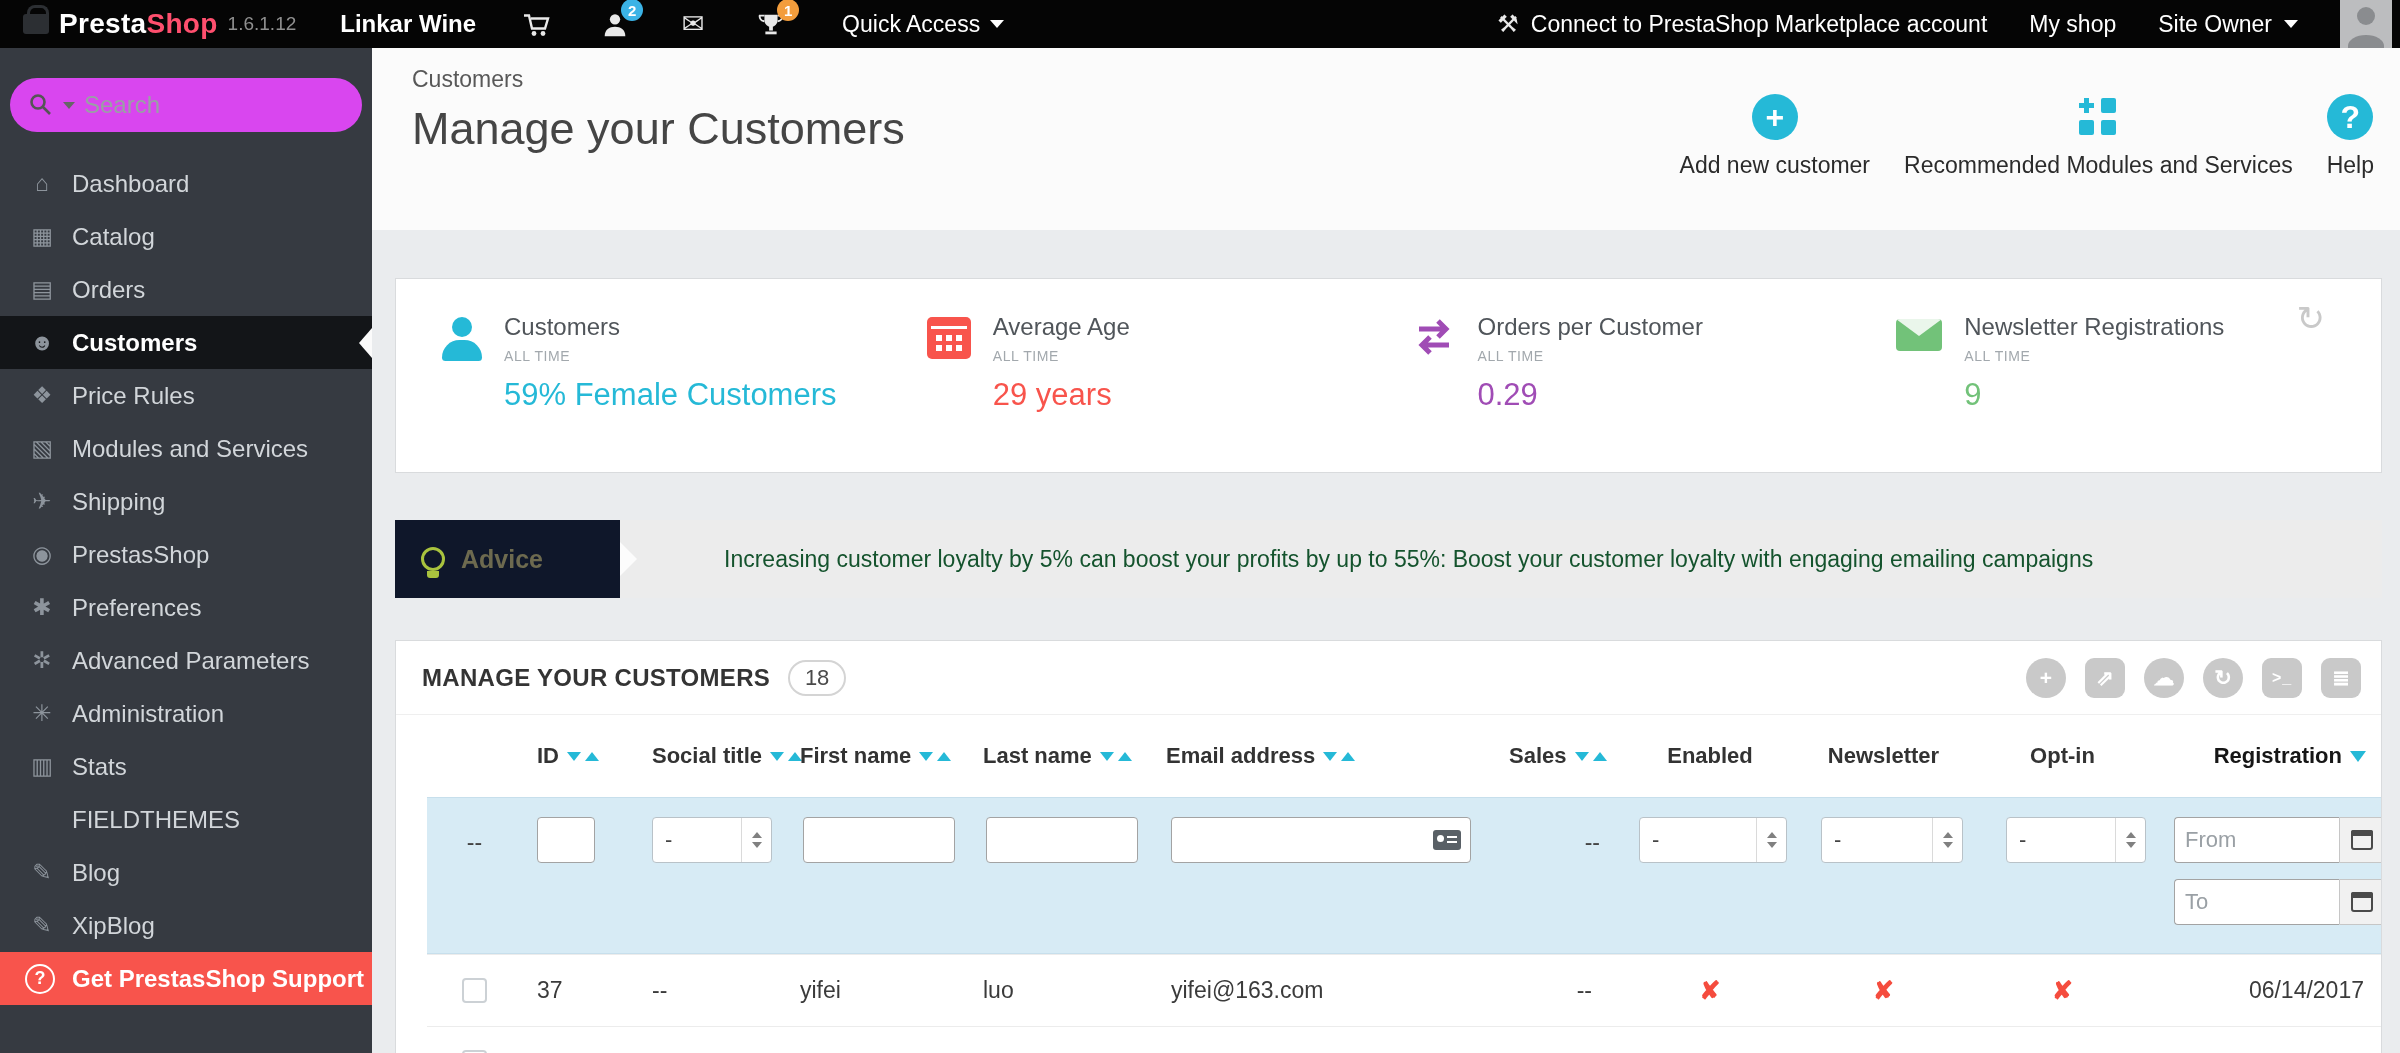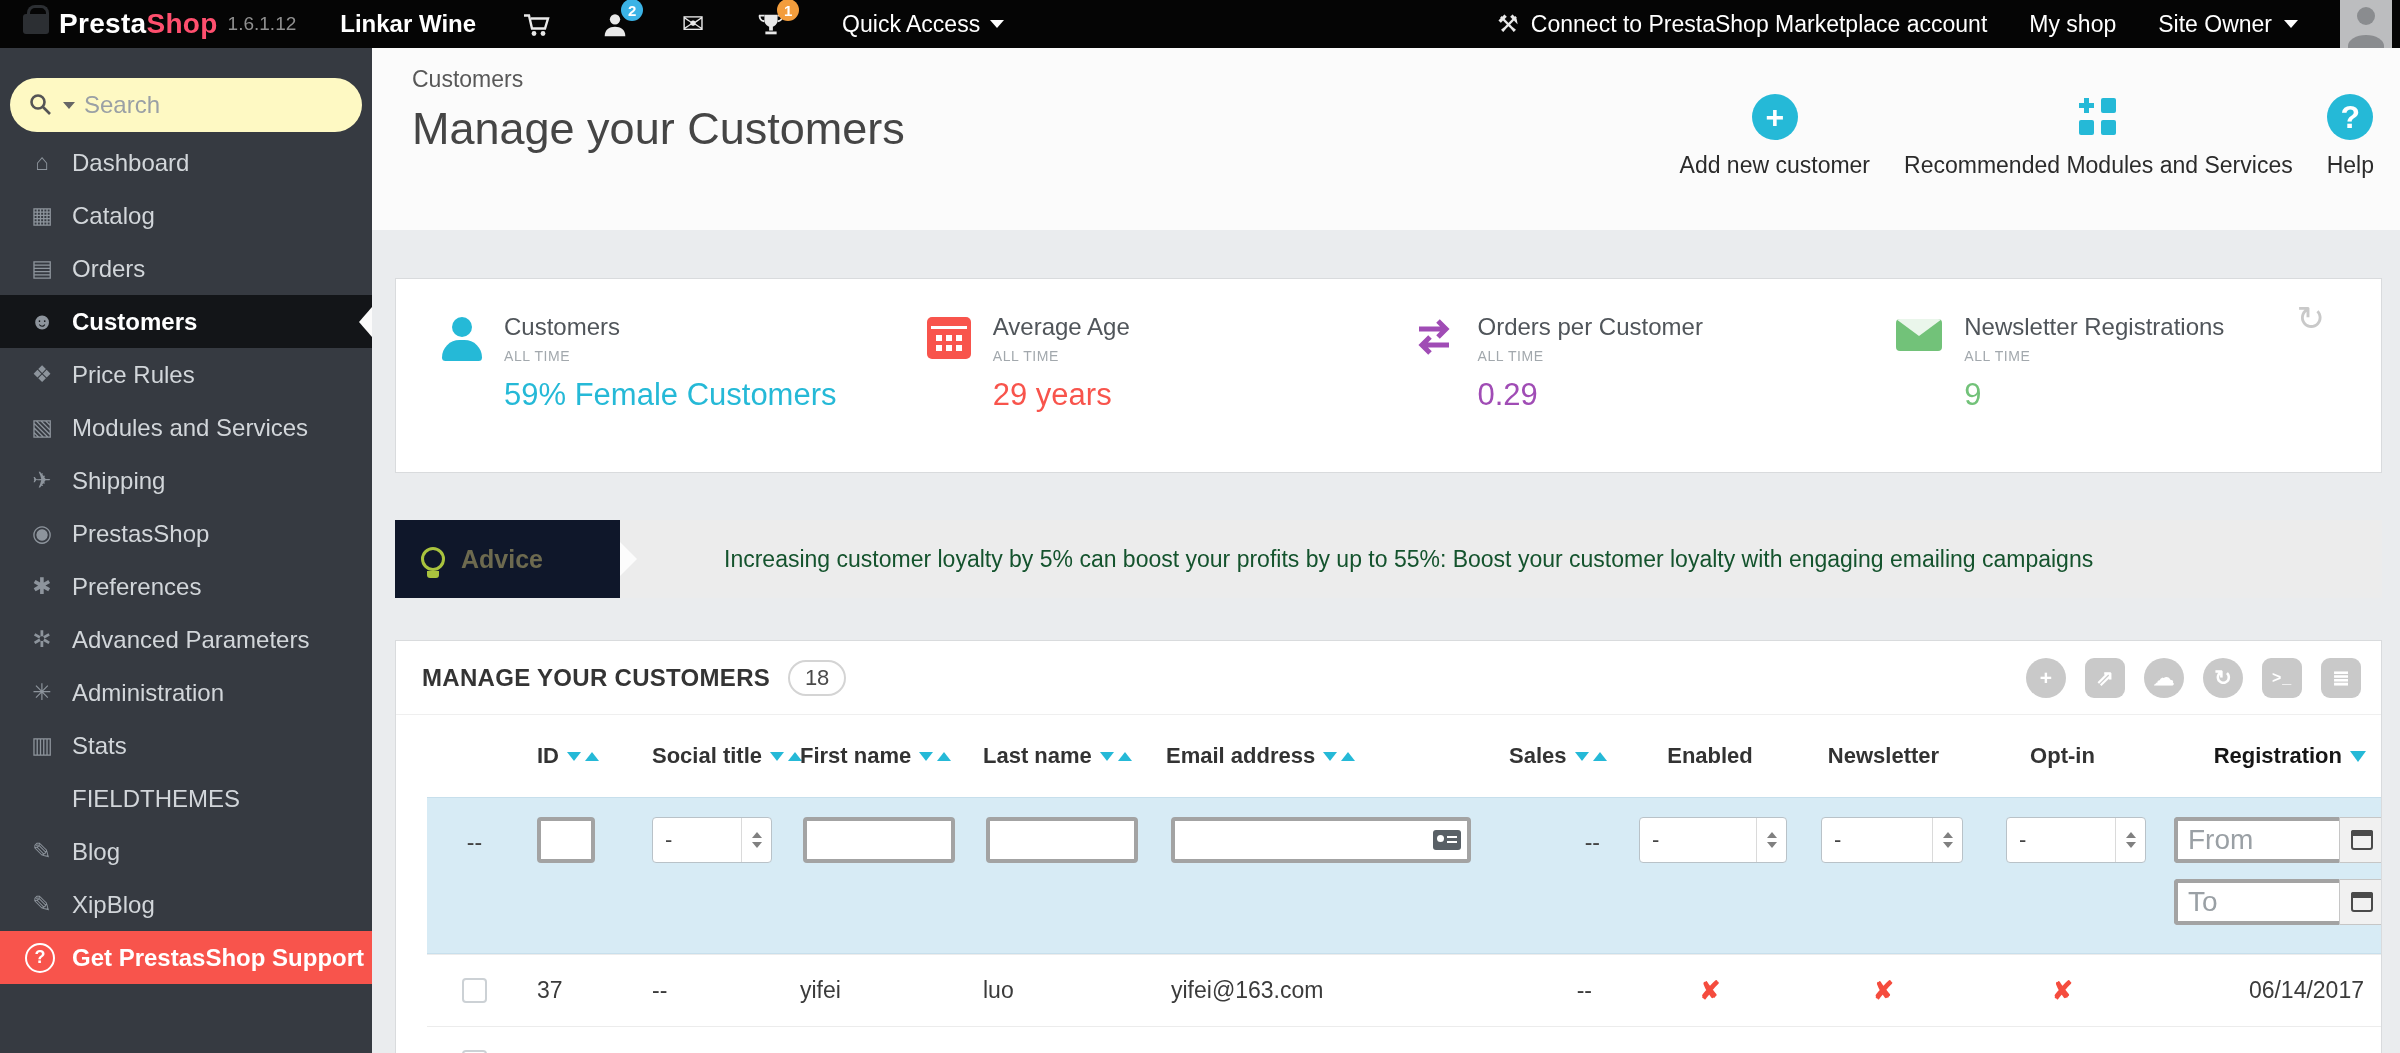"Search" .search { background: #fef9c3 -> #d946ef; margin: 30px 10px 4px 10px -> 30px 10px 25px 10px }
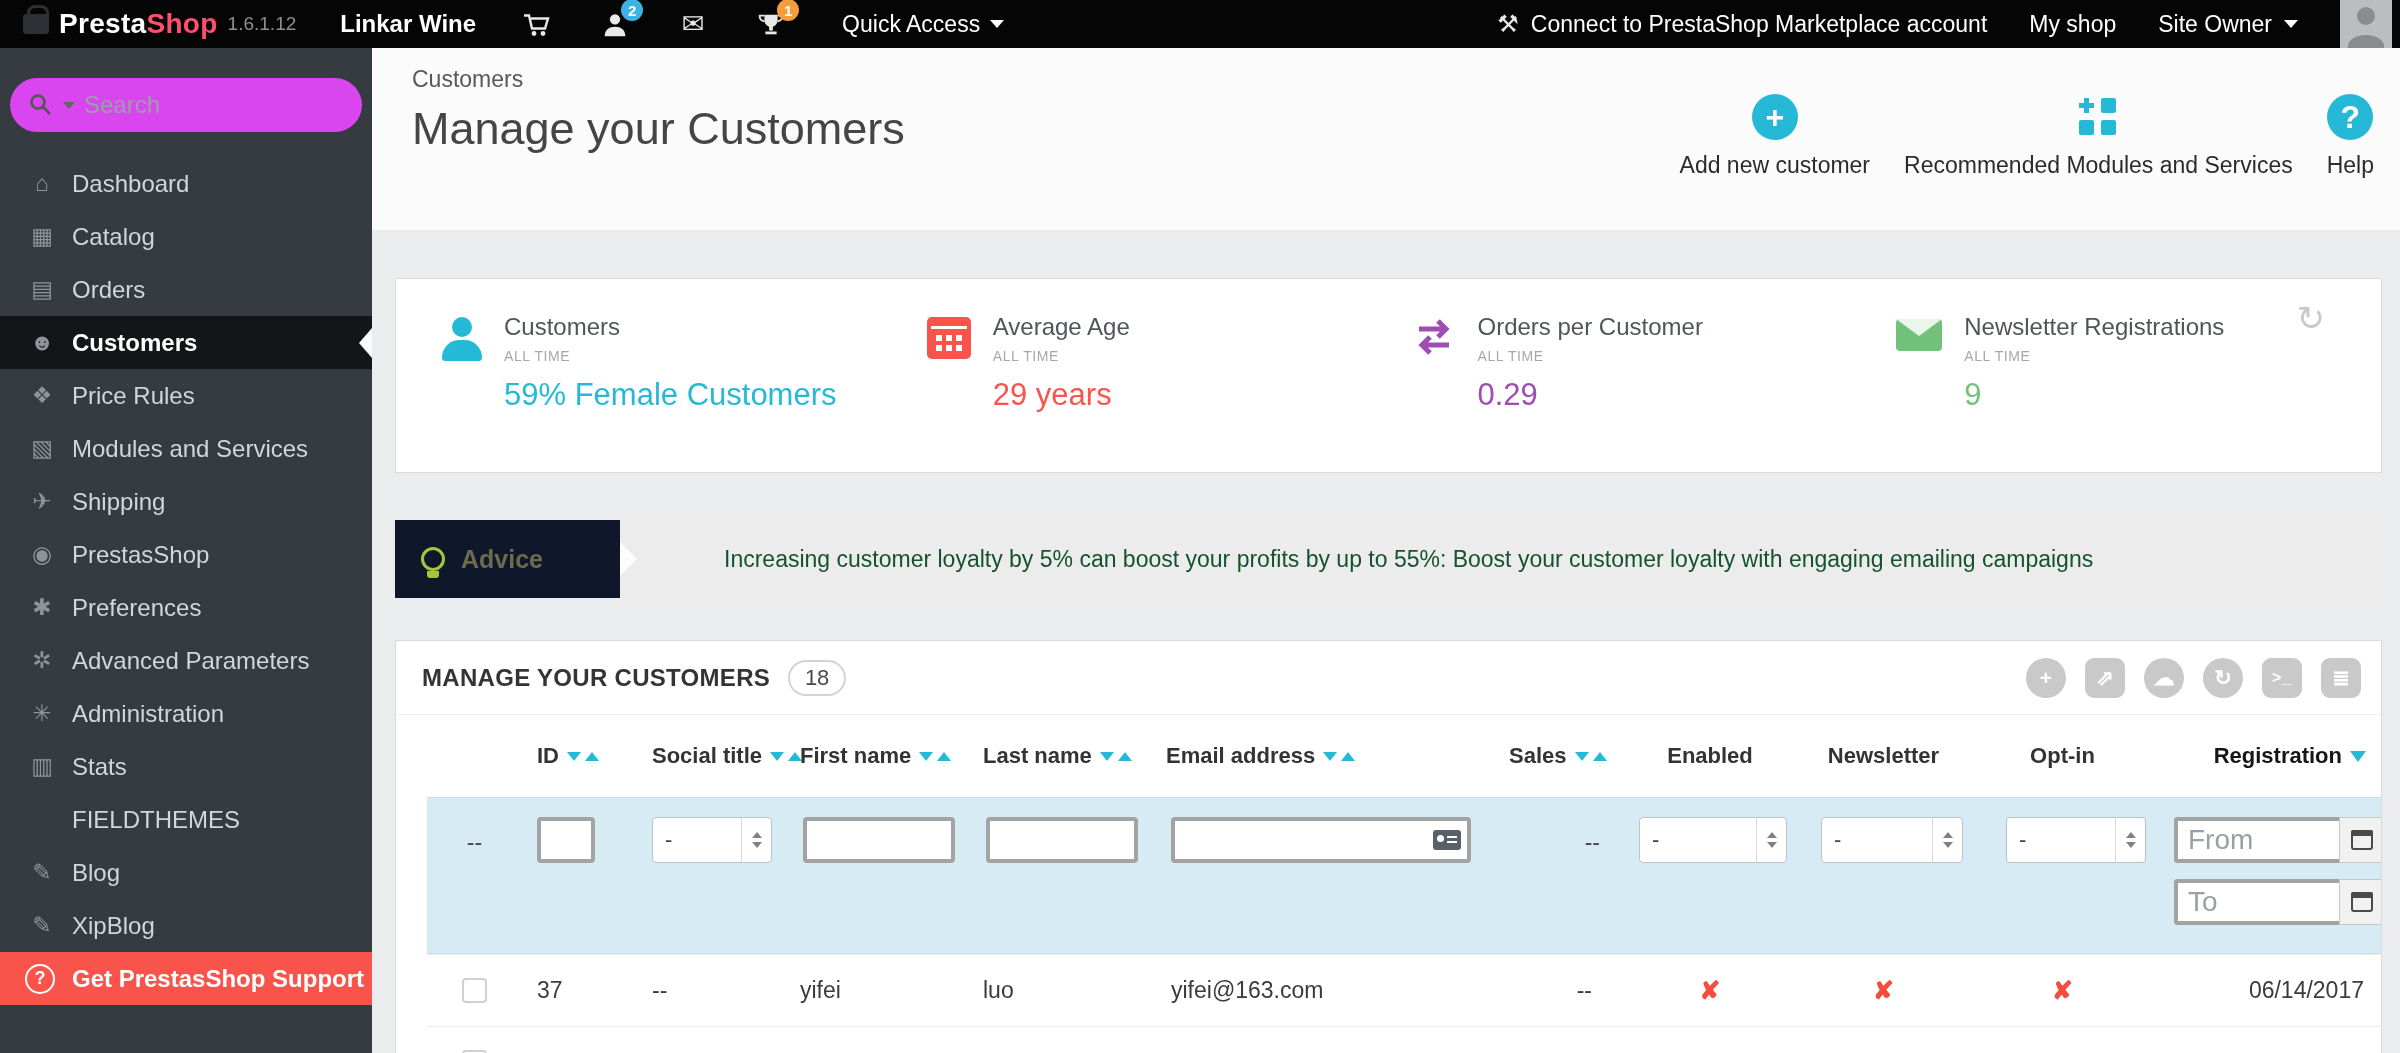"From" .f-input { border: 4px solid #a3a3a3 -> 1px solid #a3a3a3; font-size: 28px -> 22px }
